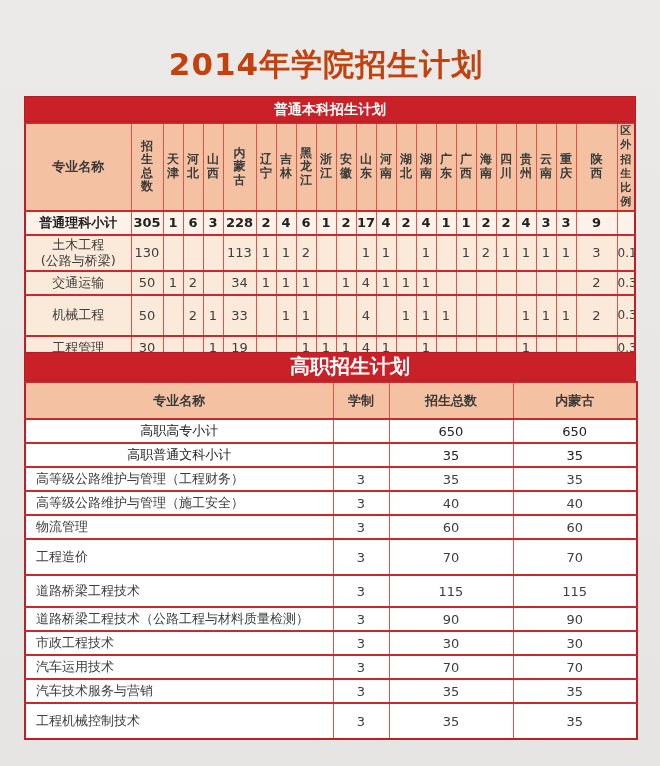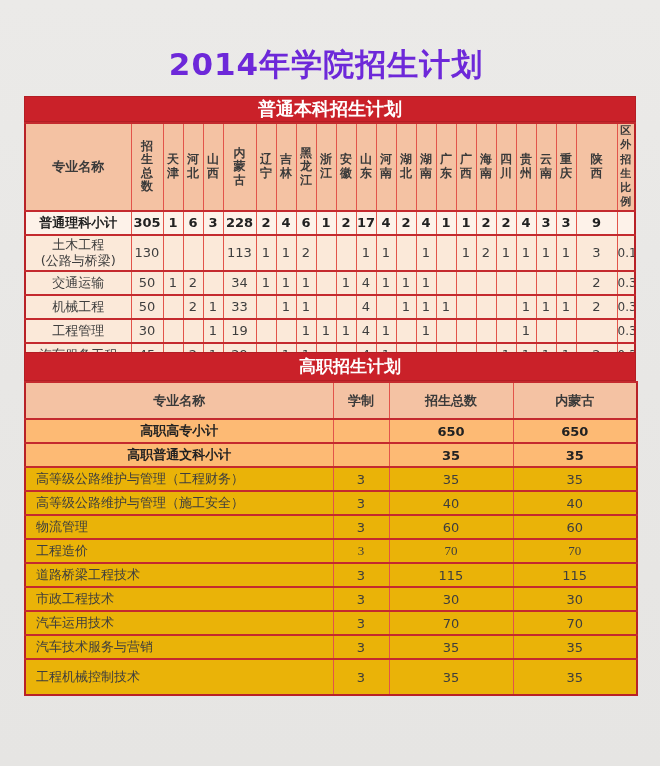"2014年学院招生计划" .page-title { color: #6d28d9 -> #c2410c }
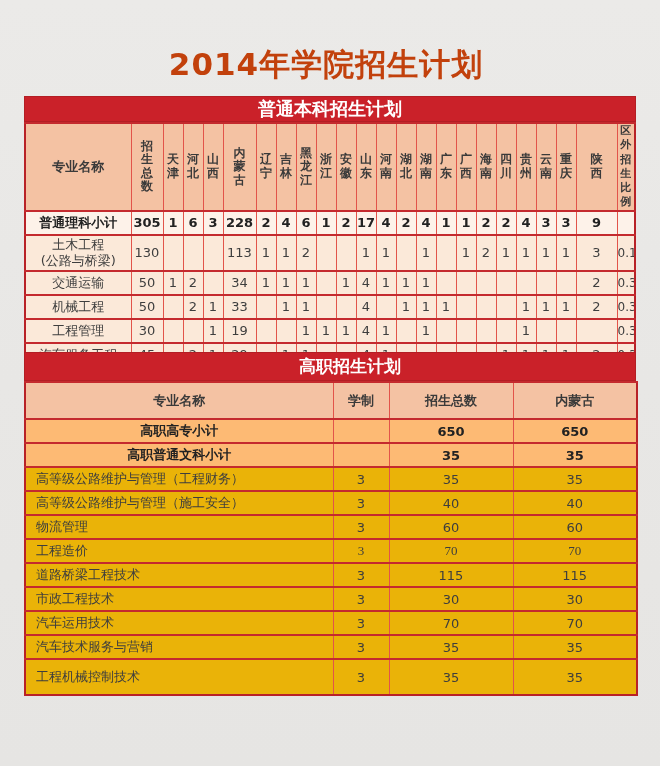"普通本科招生计划" #undergrad-block .red-bar { font-size: 18px -> 14px }
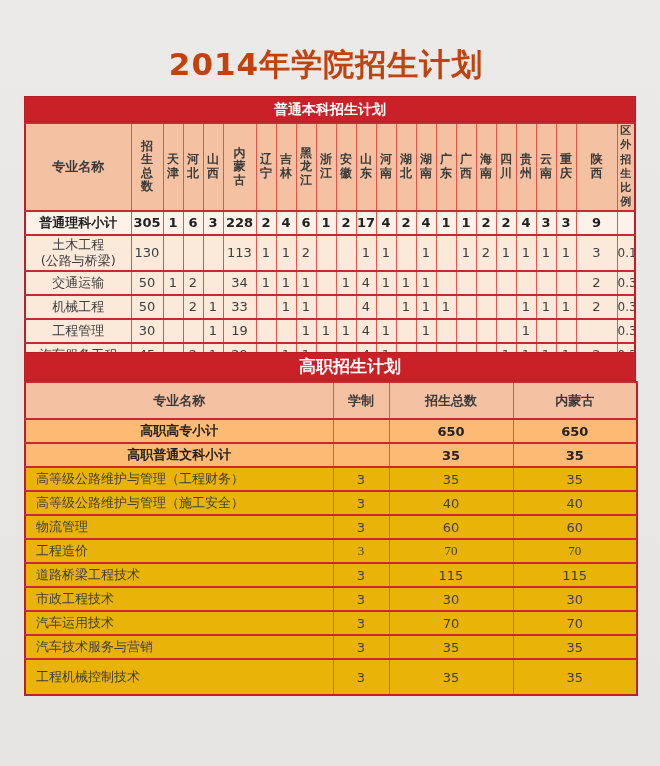"机械工程" tr { height: 24px -> 41px }
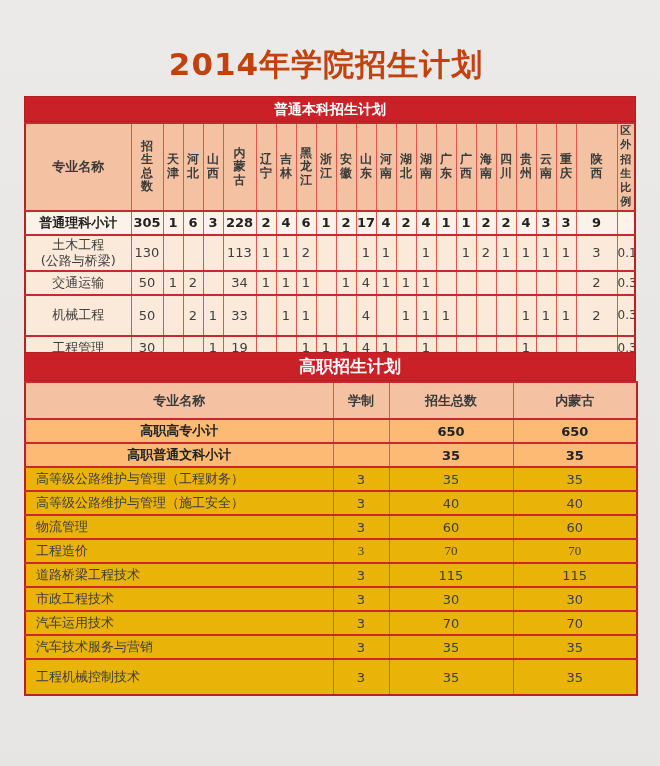"高职招生计划" #vocational-block .red-bar { font-size: 17px -> 20px }
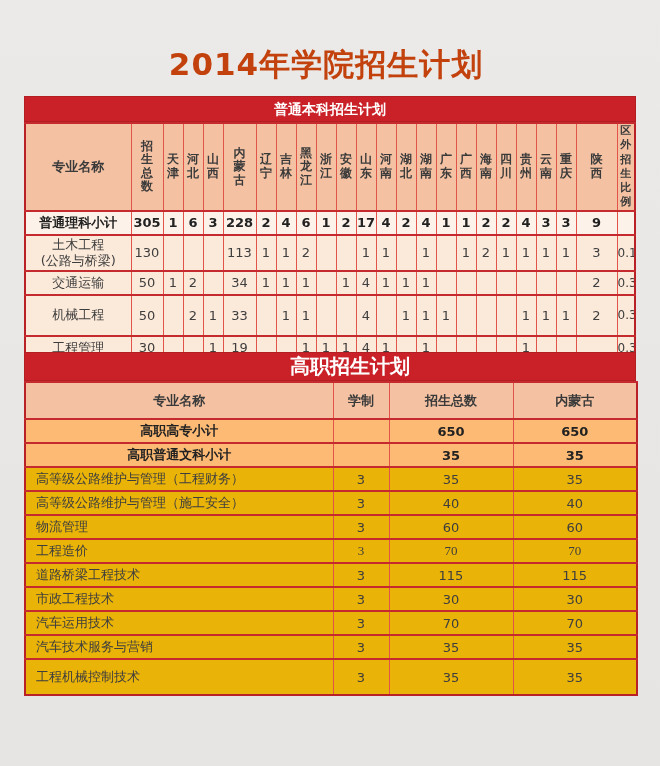"高职高专小计" #vocational-table tr.sub td { background: #fdba74 -> #ffffff; font-weight: bold -> normal }
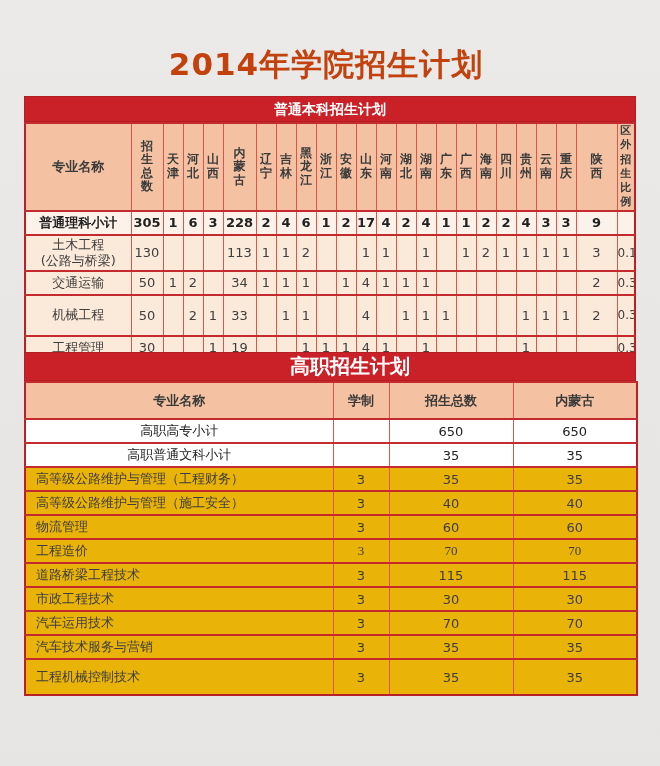"高等级公路维护与管理（工程财务）" #vocational-table tbody td { background: #eab308 -> #ffffff }
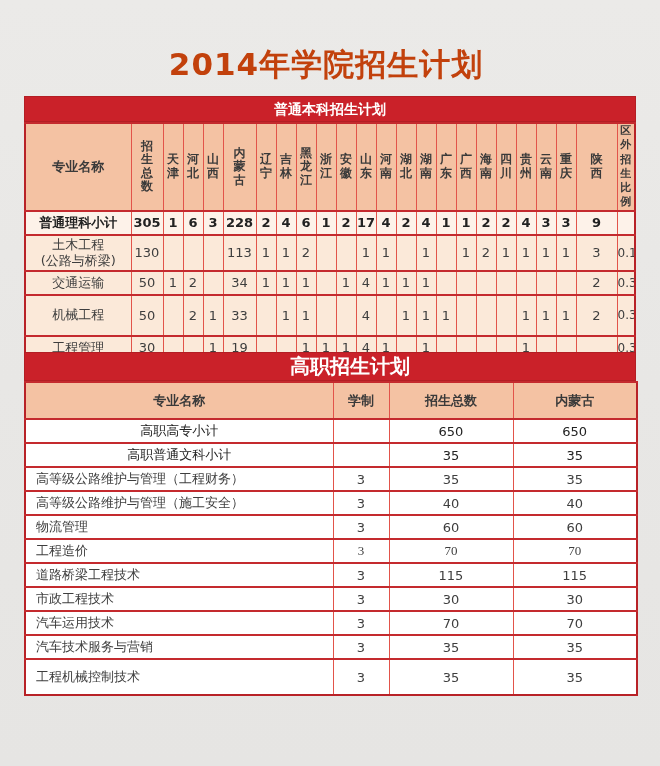"工程造价" tr { font-family: Liberation Serif, serif -> none; height: 24px -> 36px }
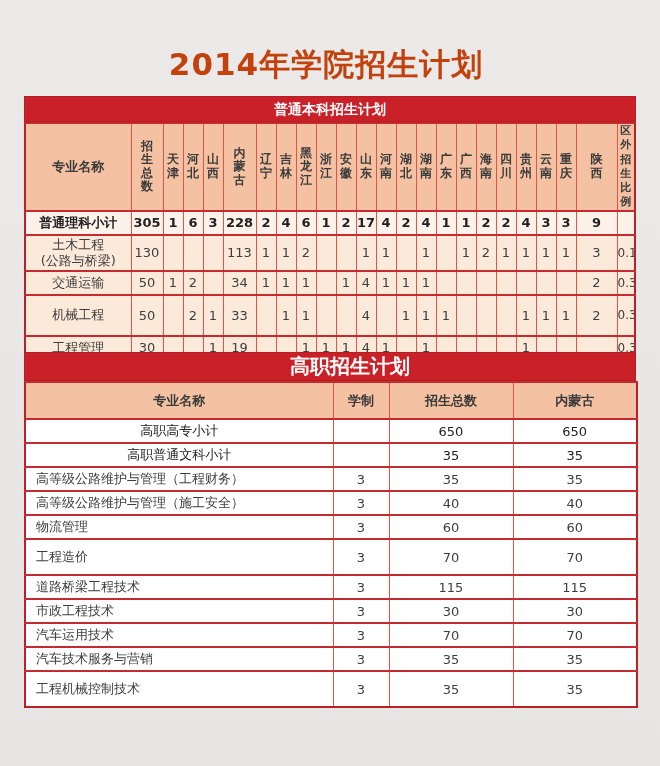"道路桥梁工程技术" tr { height: 24px -> 32px }
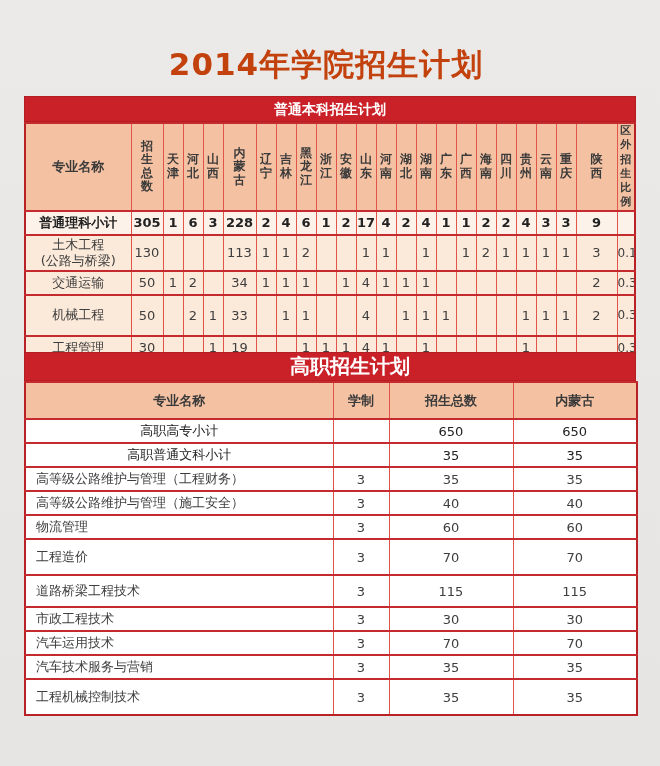"道路桥梁工程技术（公路工程与材料质量检测）" tr { html: none -> <tr> <td>道路桥梁工程技术（公路工程与材料质量检测）</td> <td>3</td> <td>90</td> <td>90</td> </tr> }
